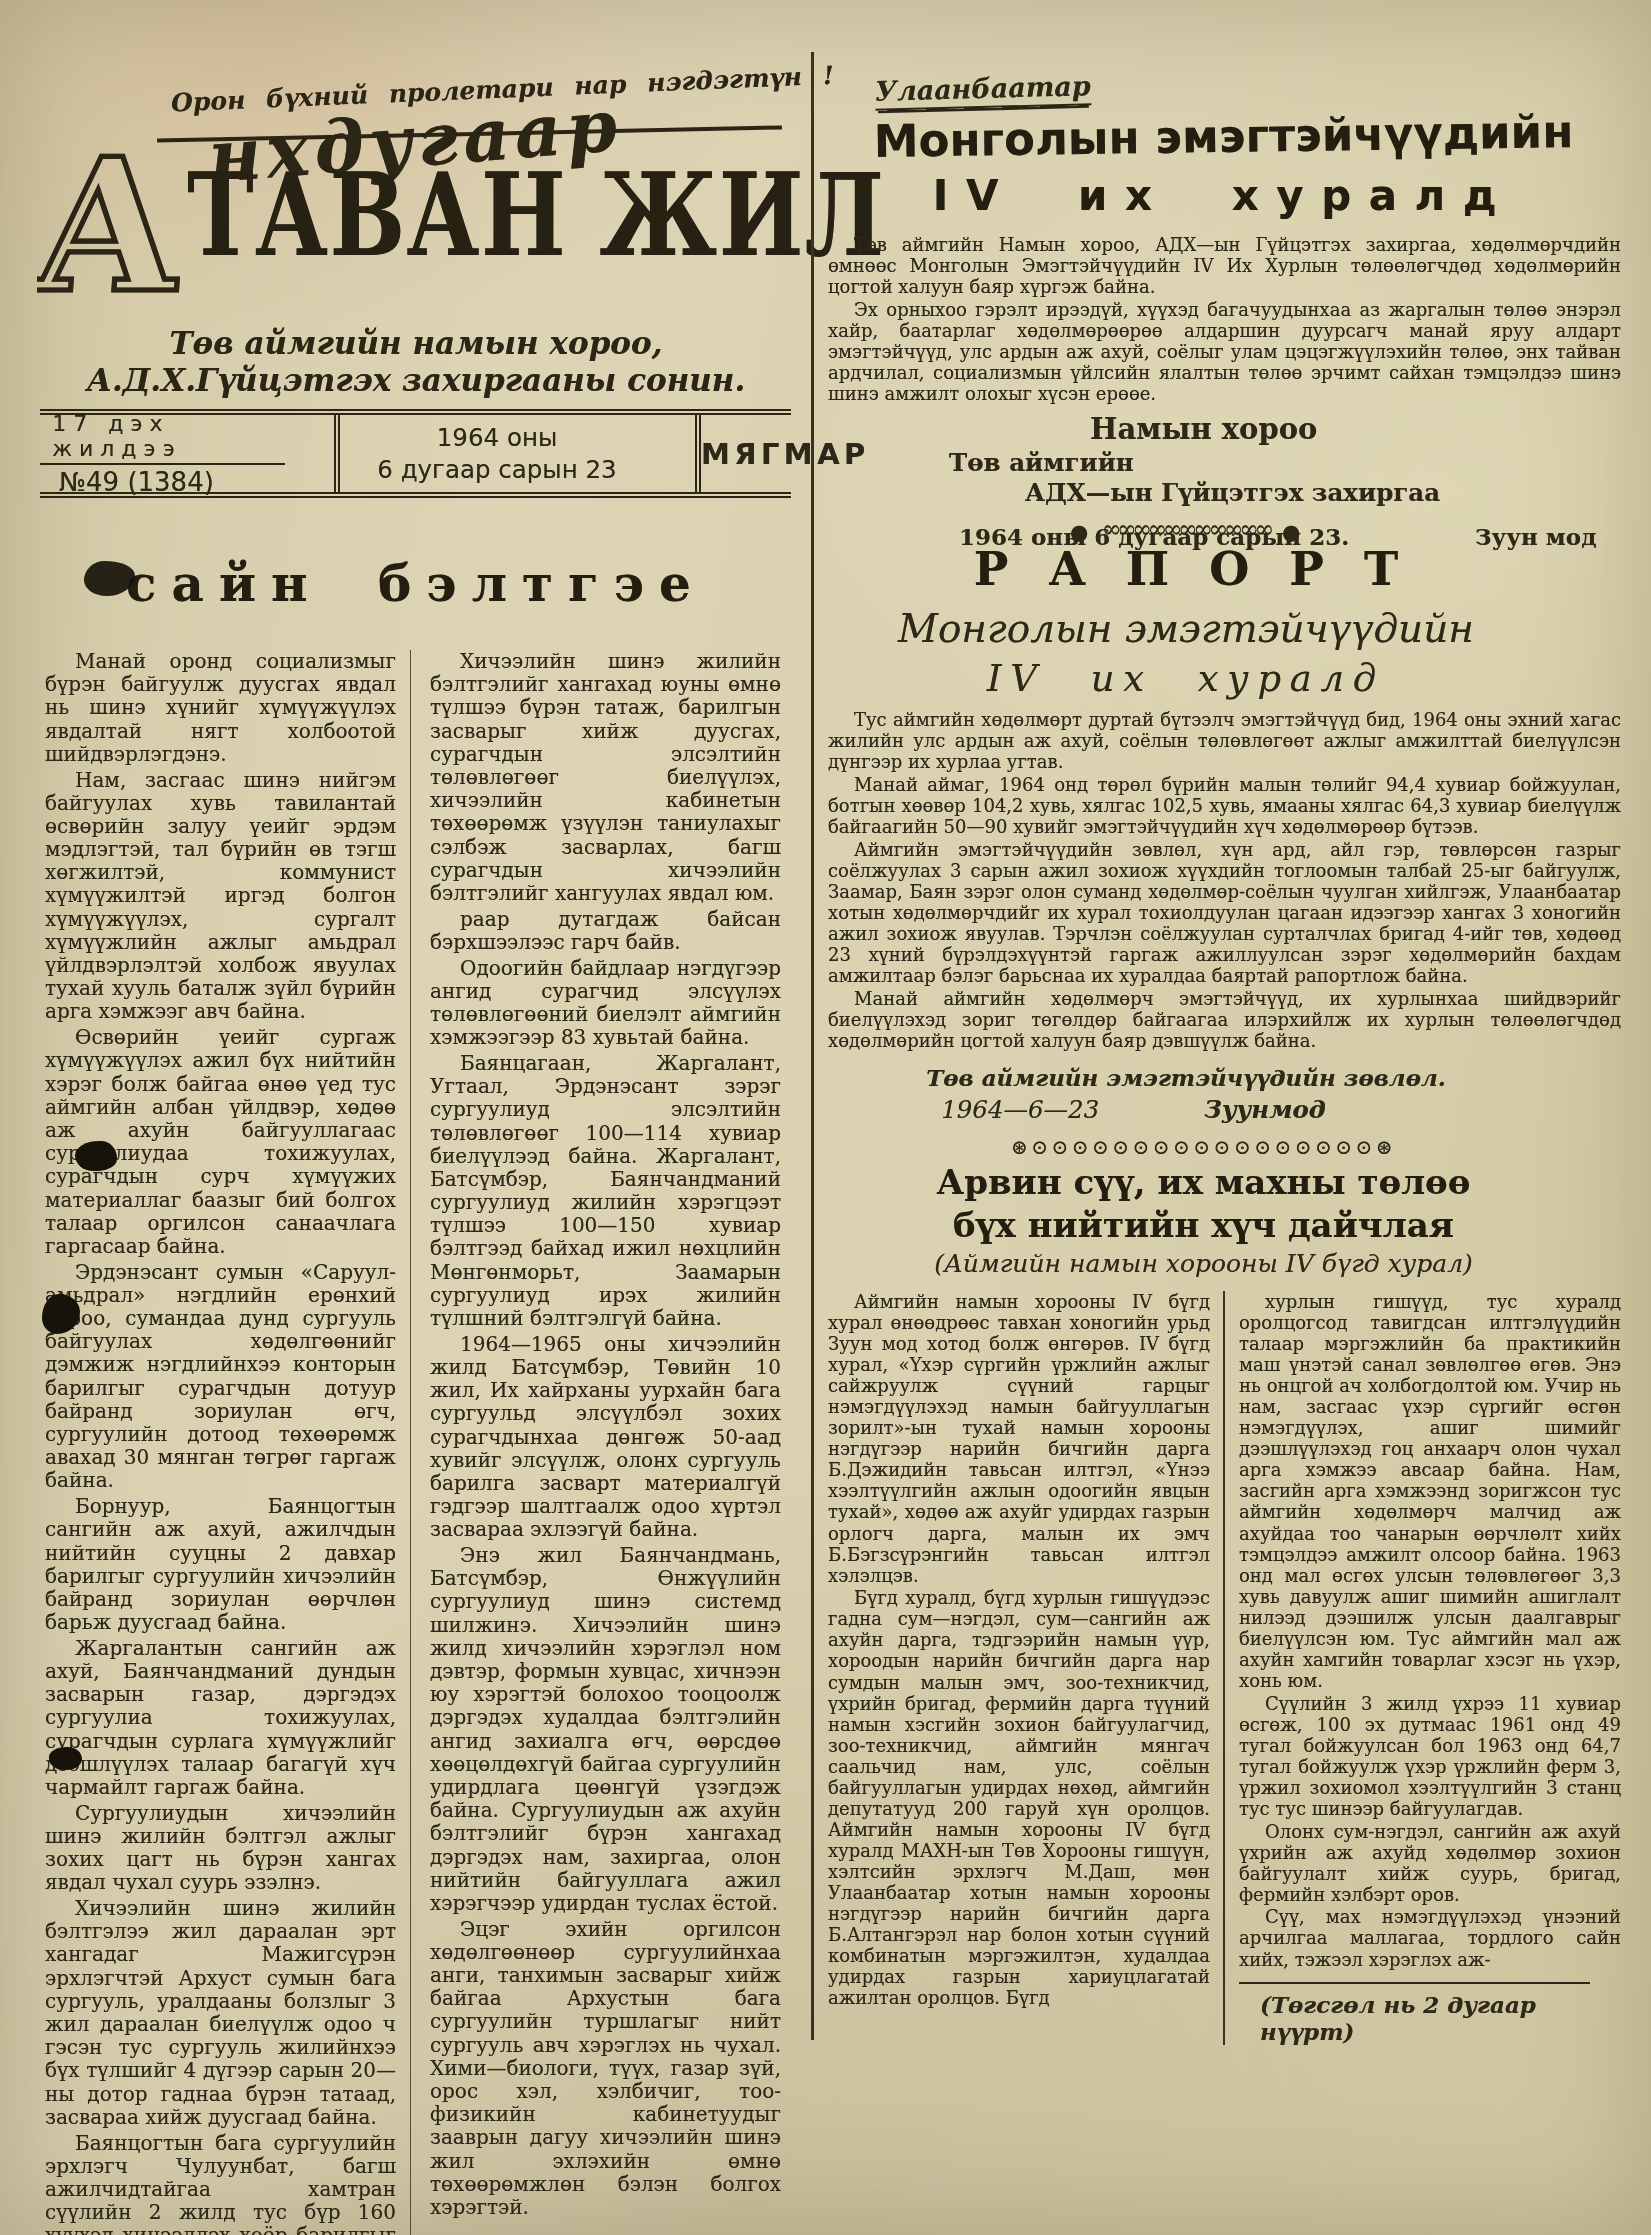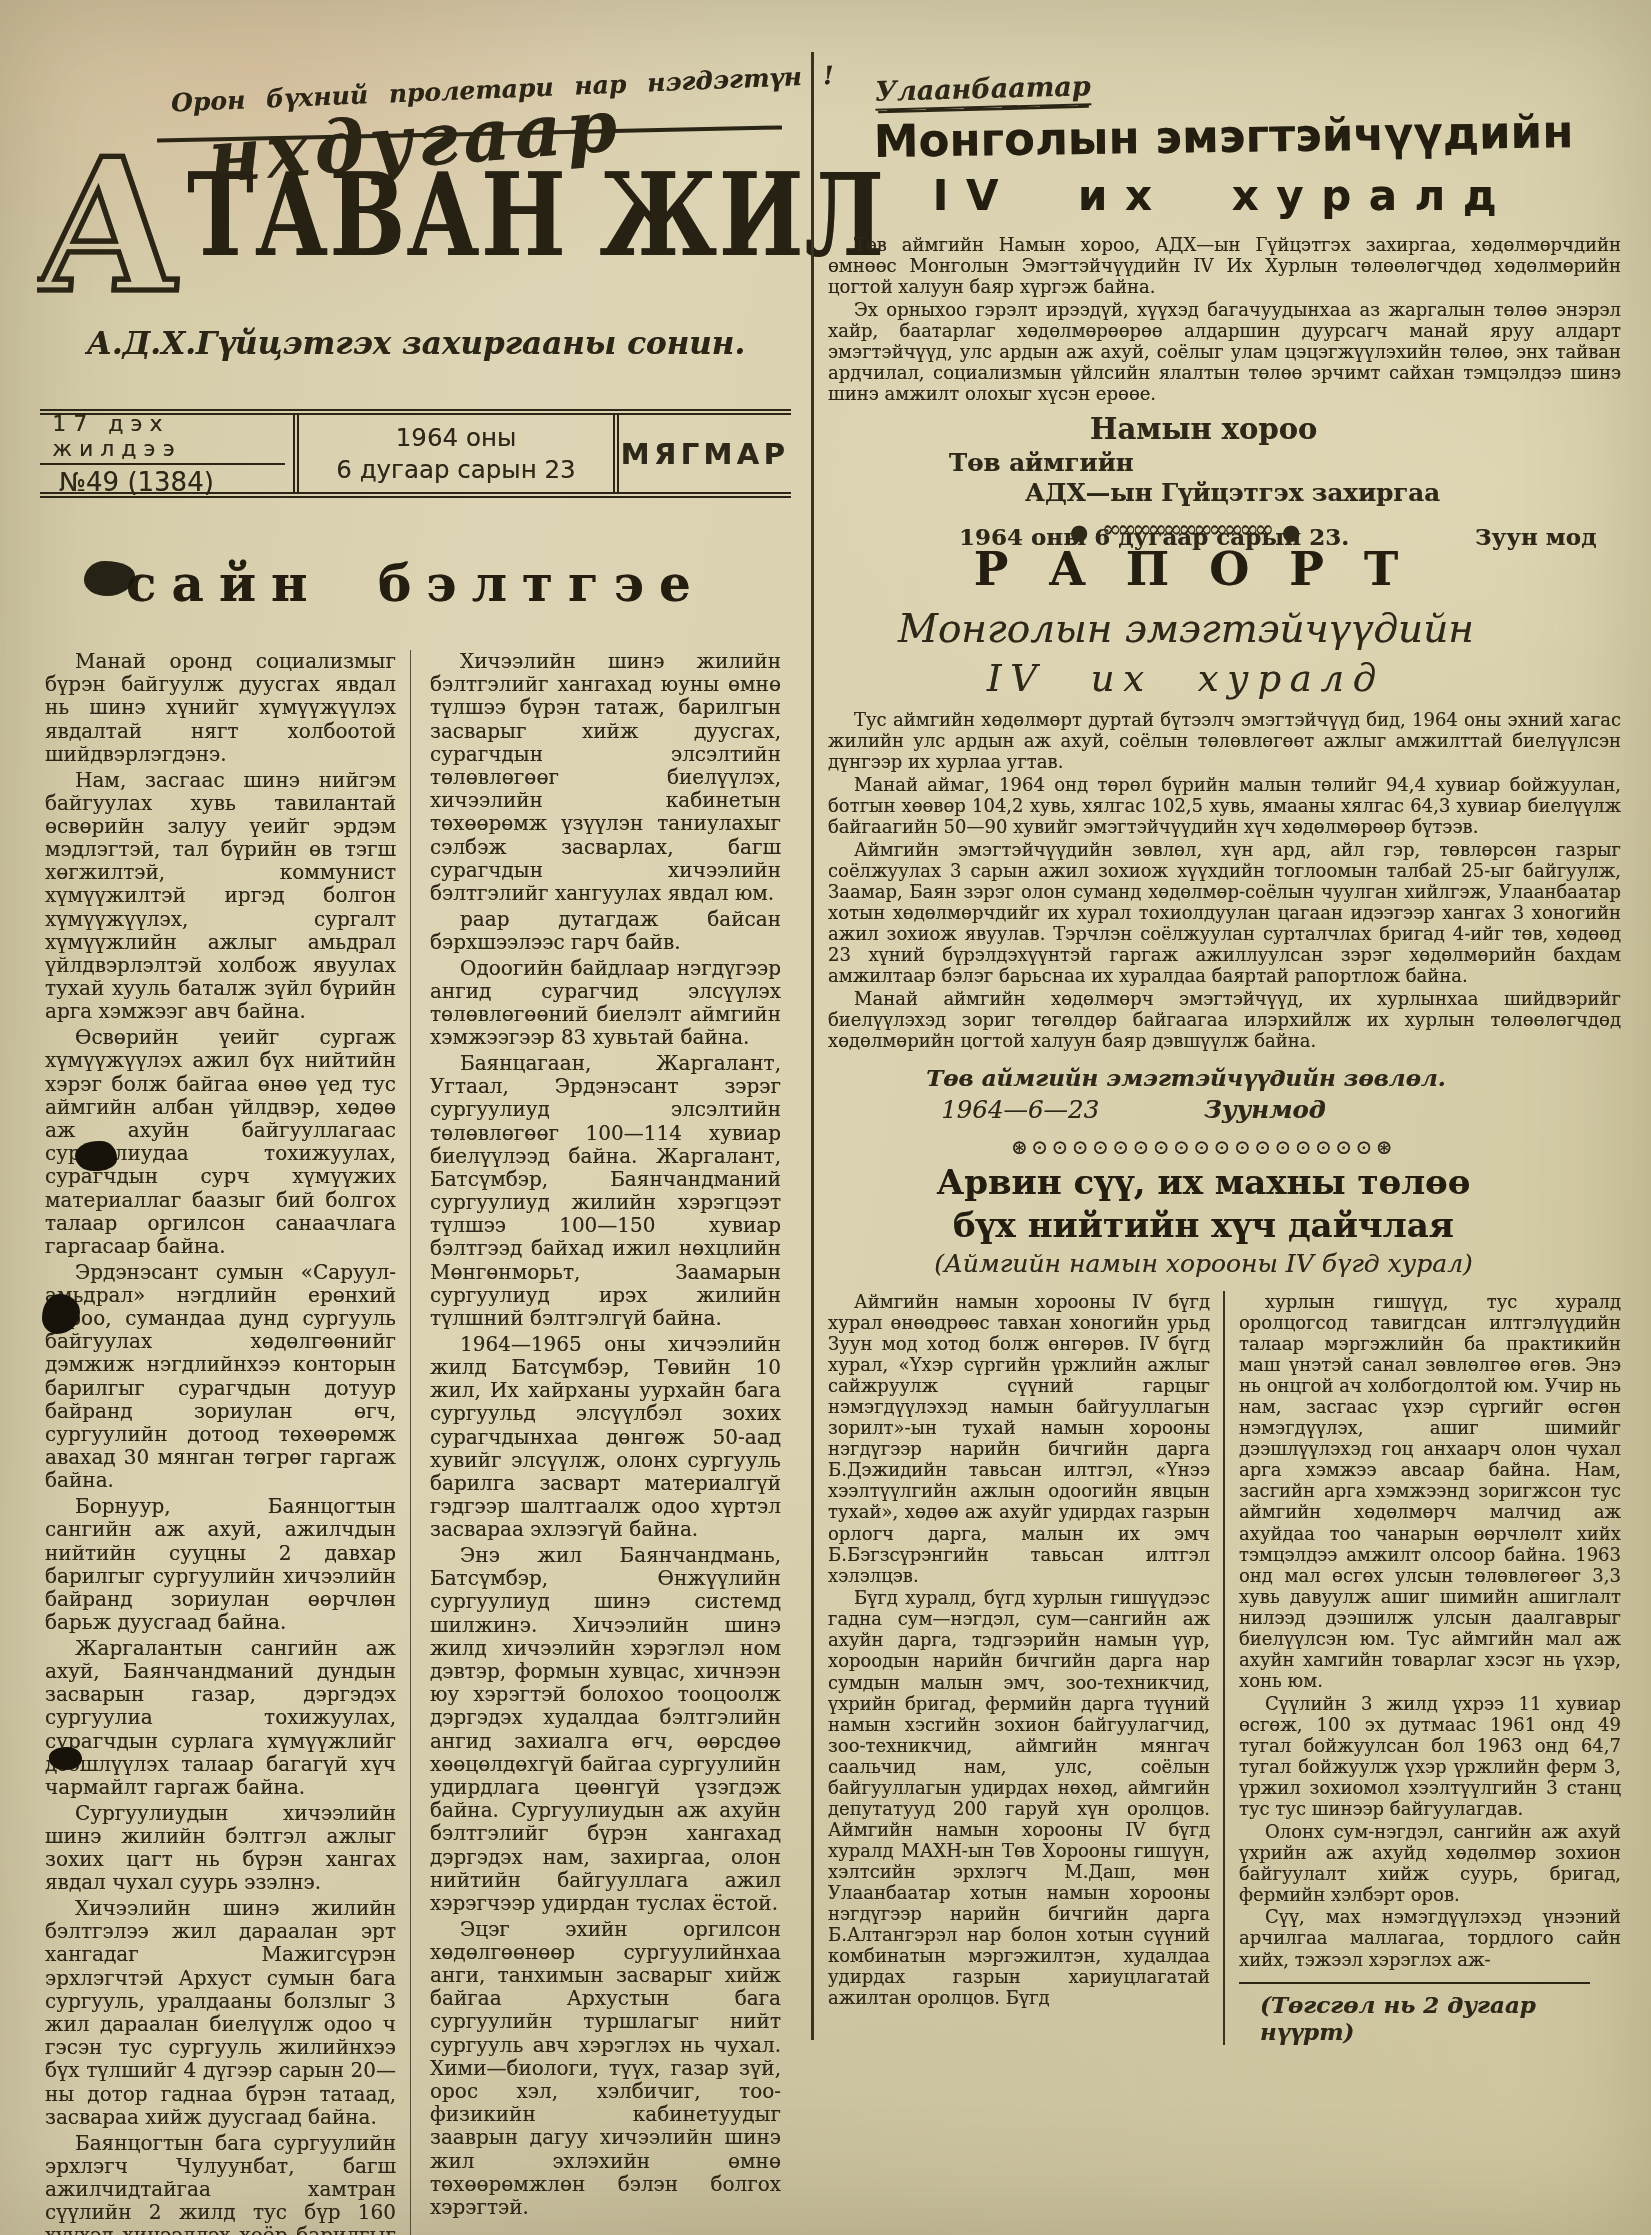"Төв аймгийн намын хороо," div { html: none -> <div>Төв аймгийн намын хороо,</div> }
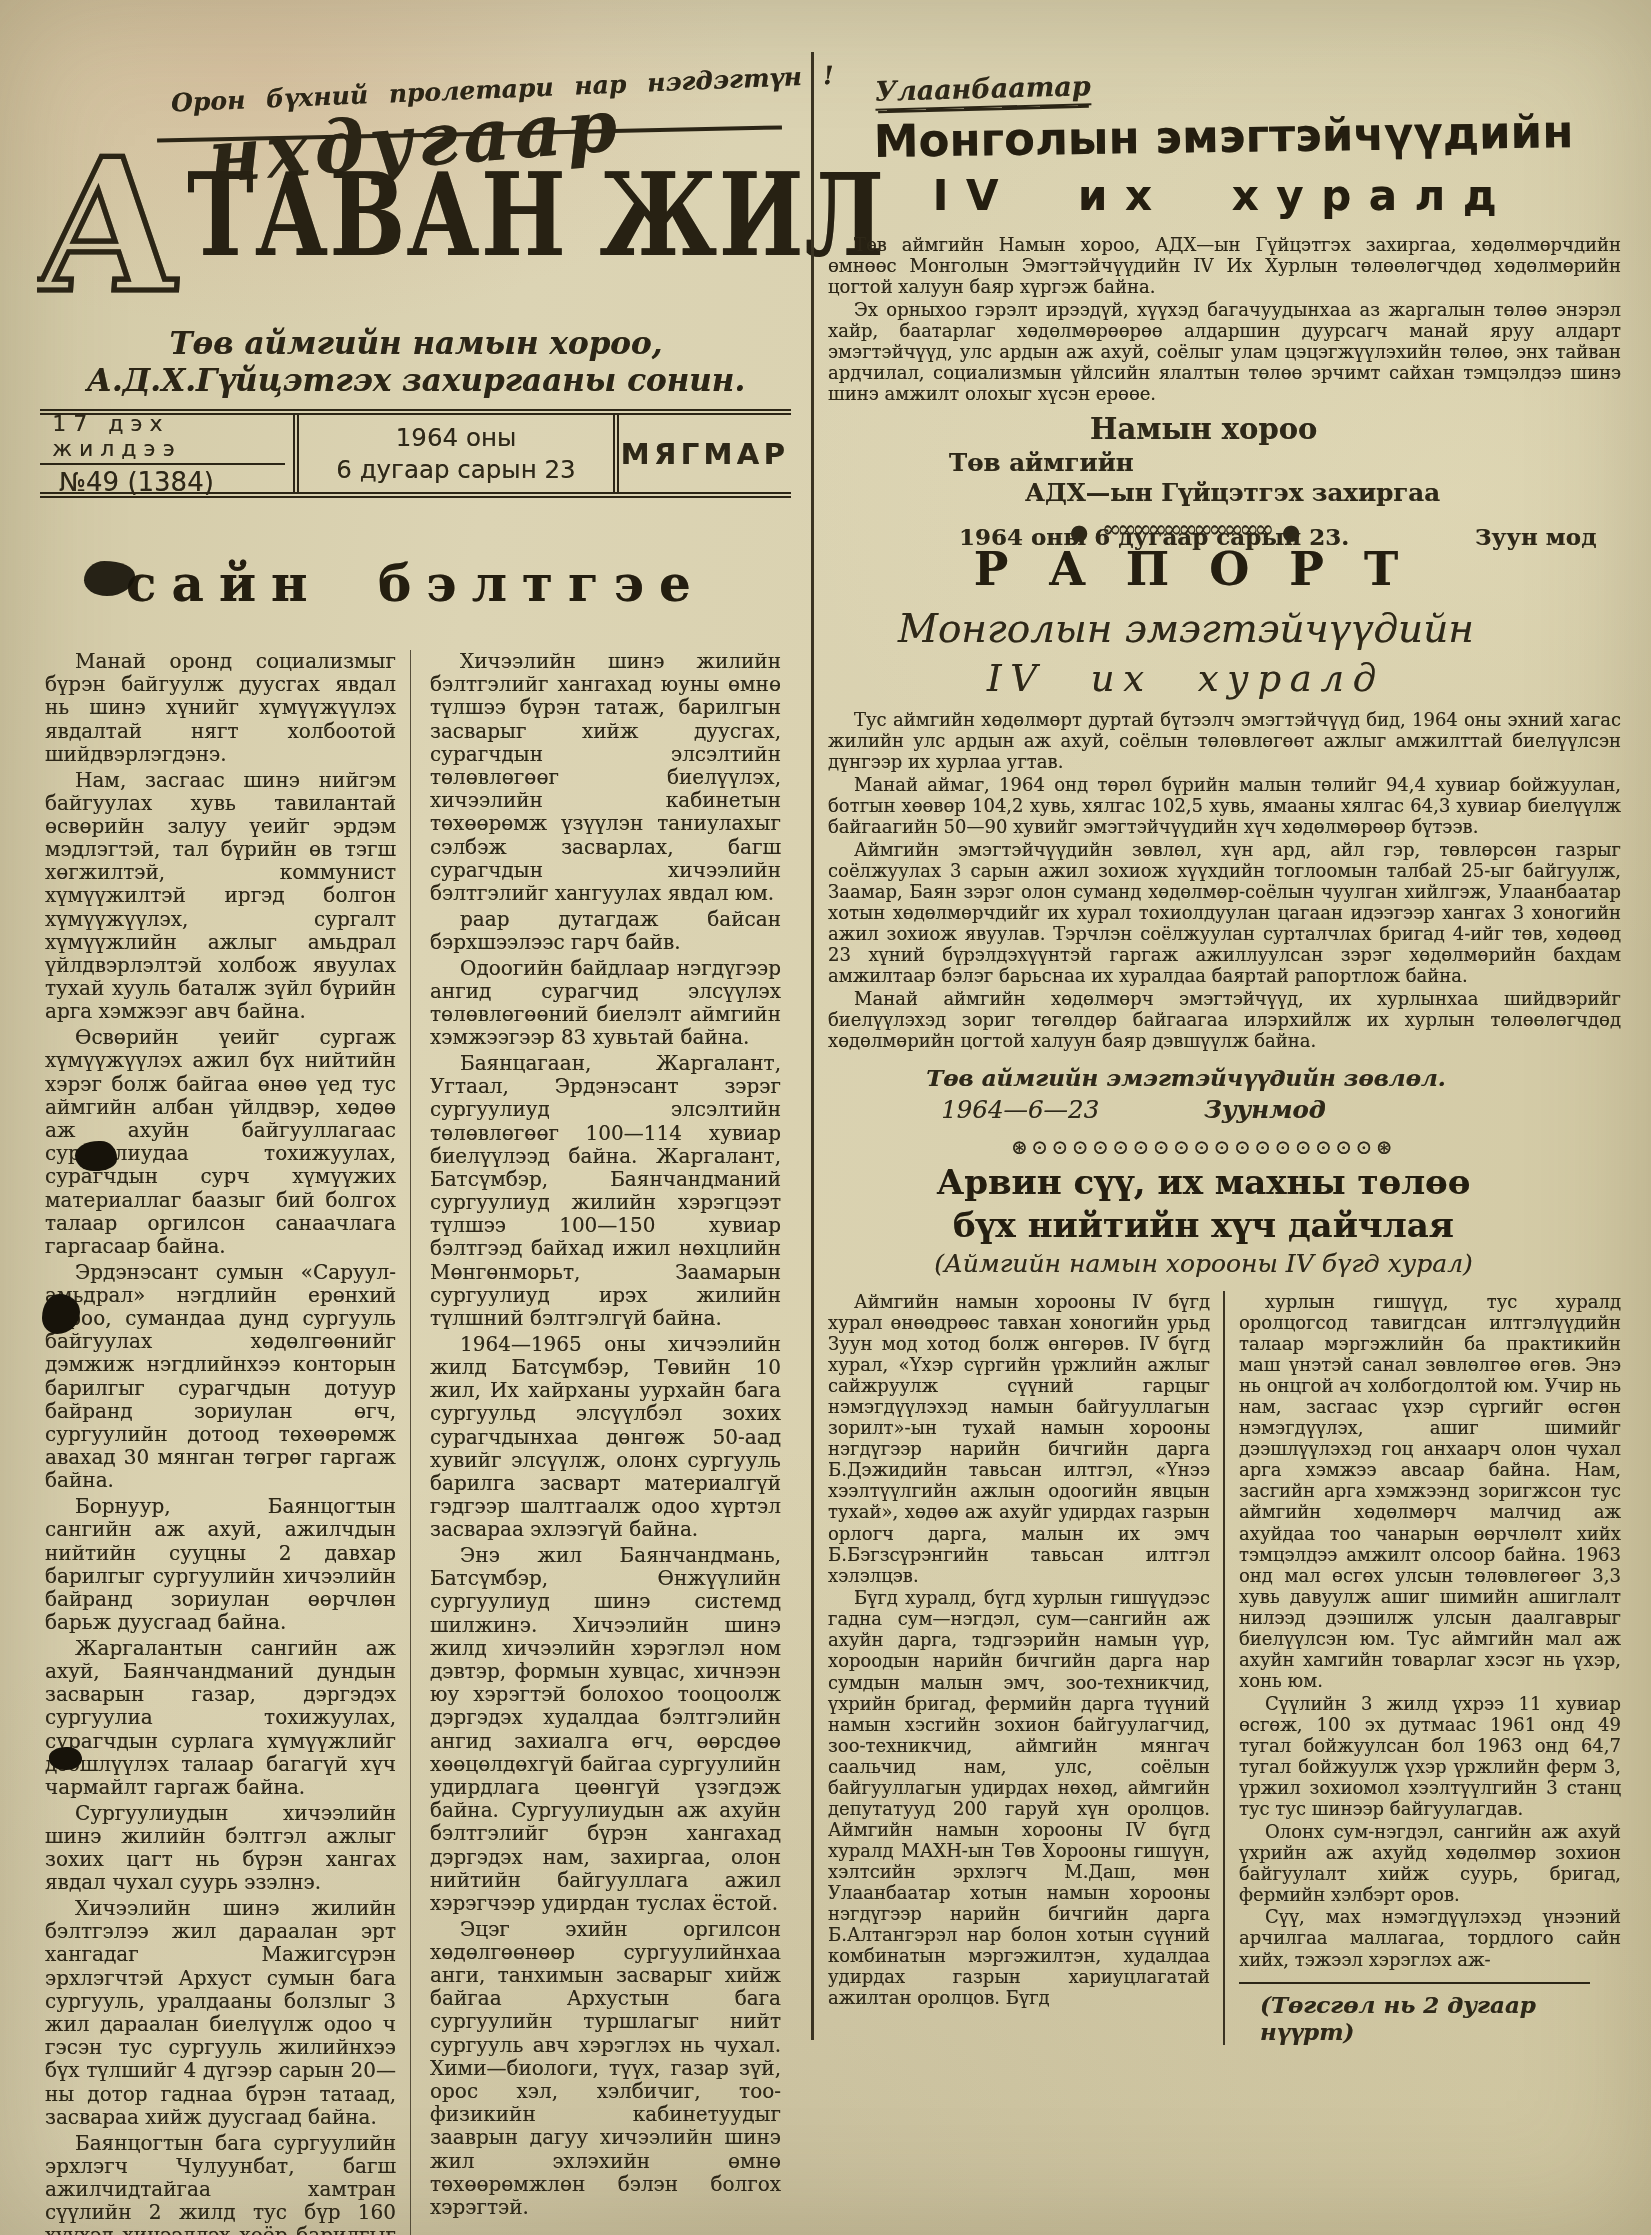"17 дэх жилдээ" .dateline { gap: none -> 41px }
